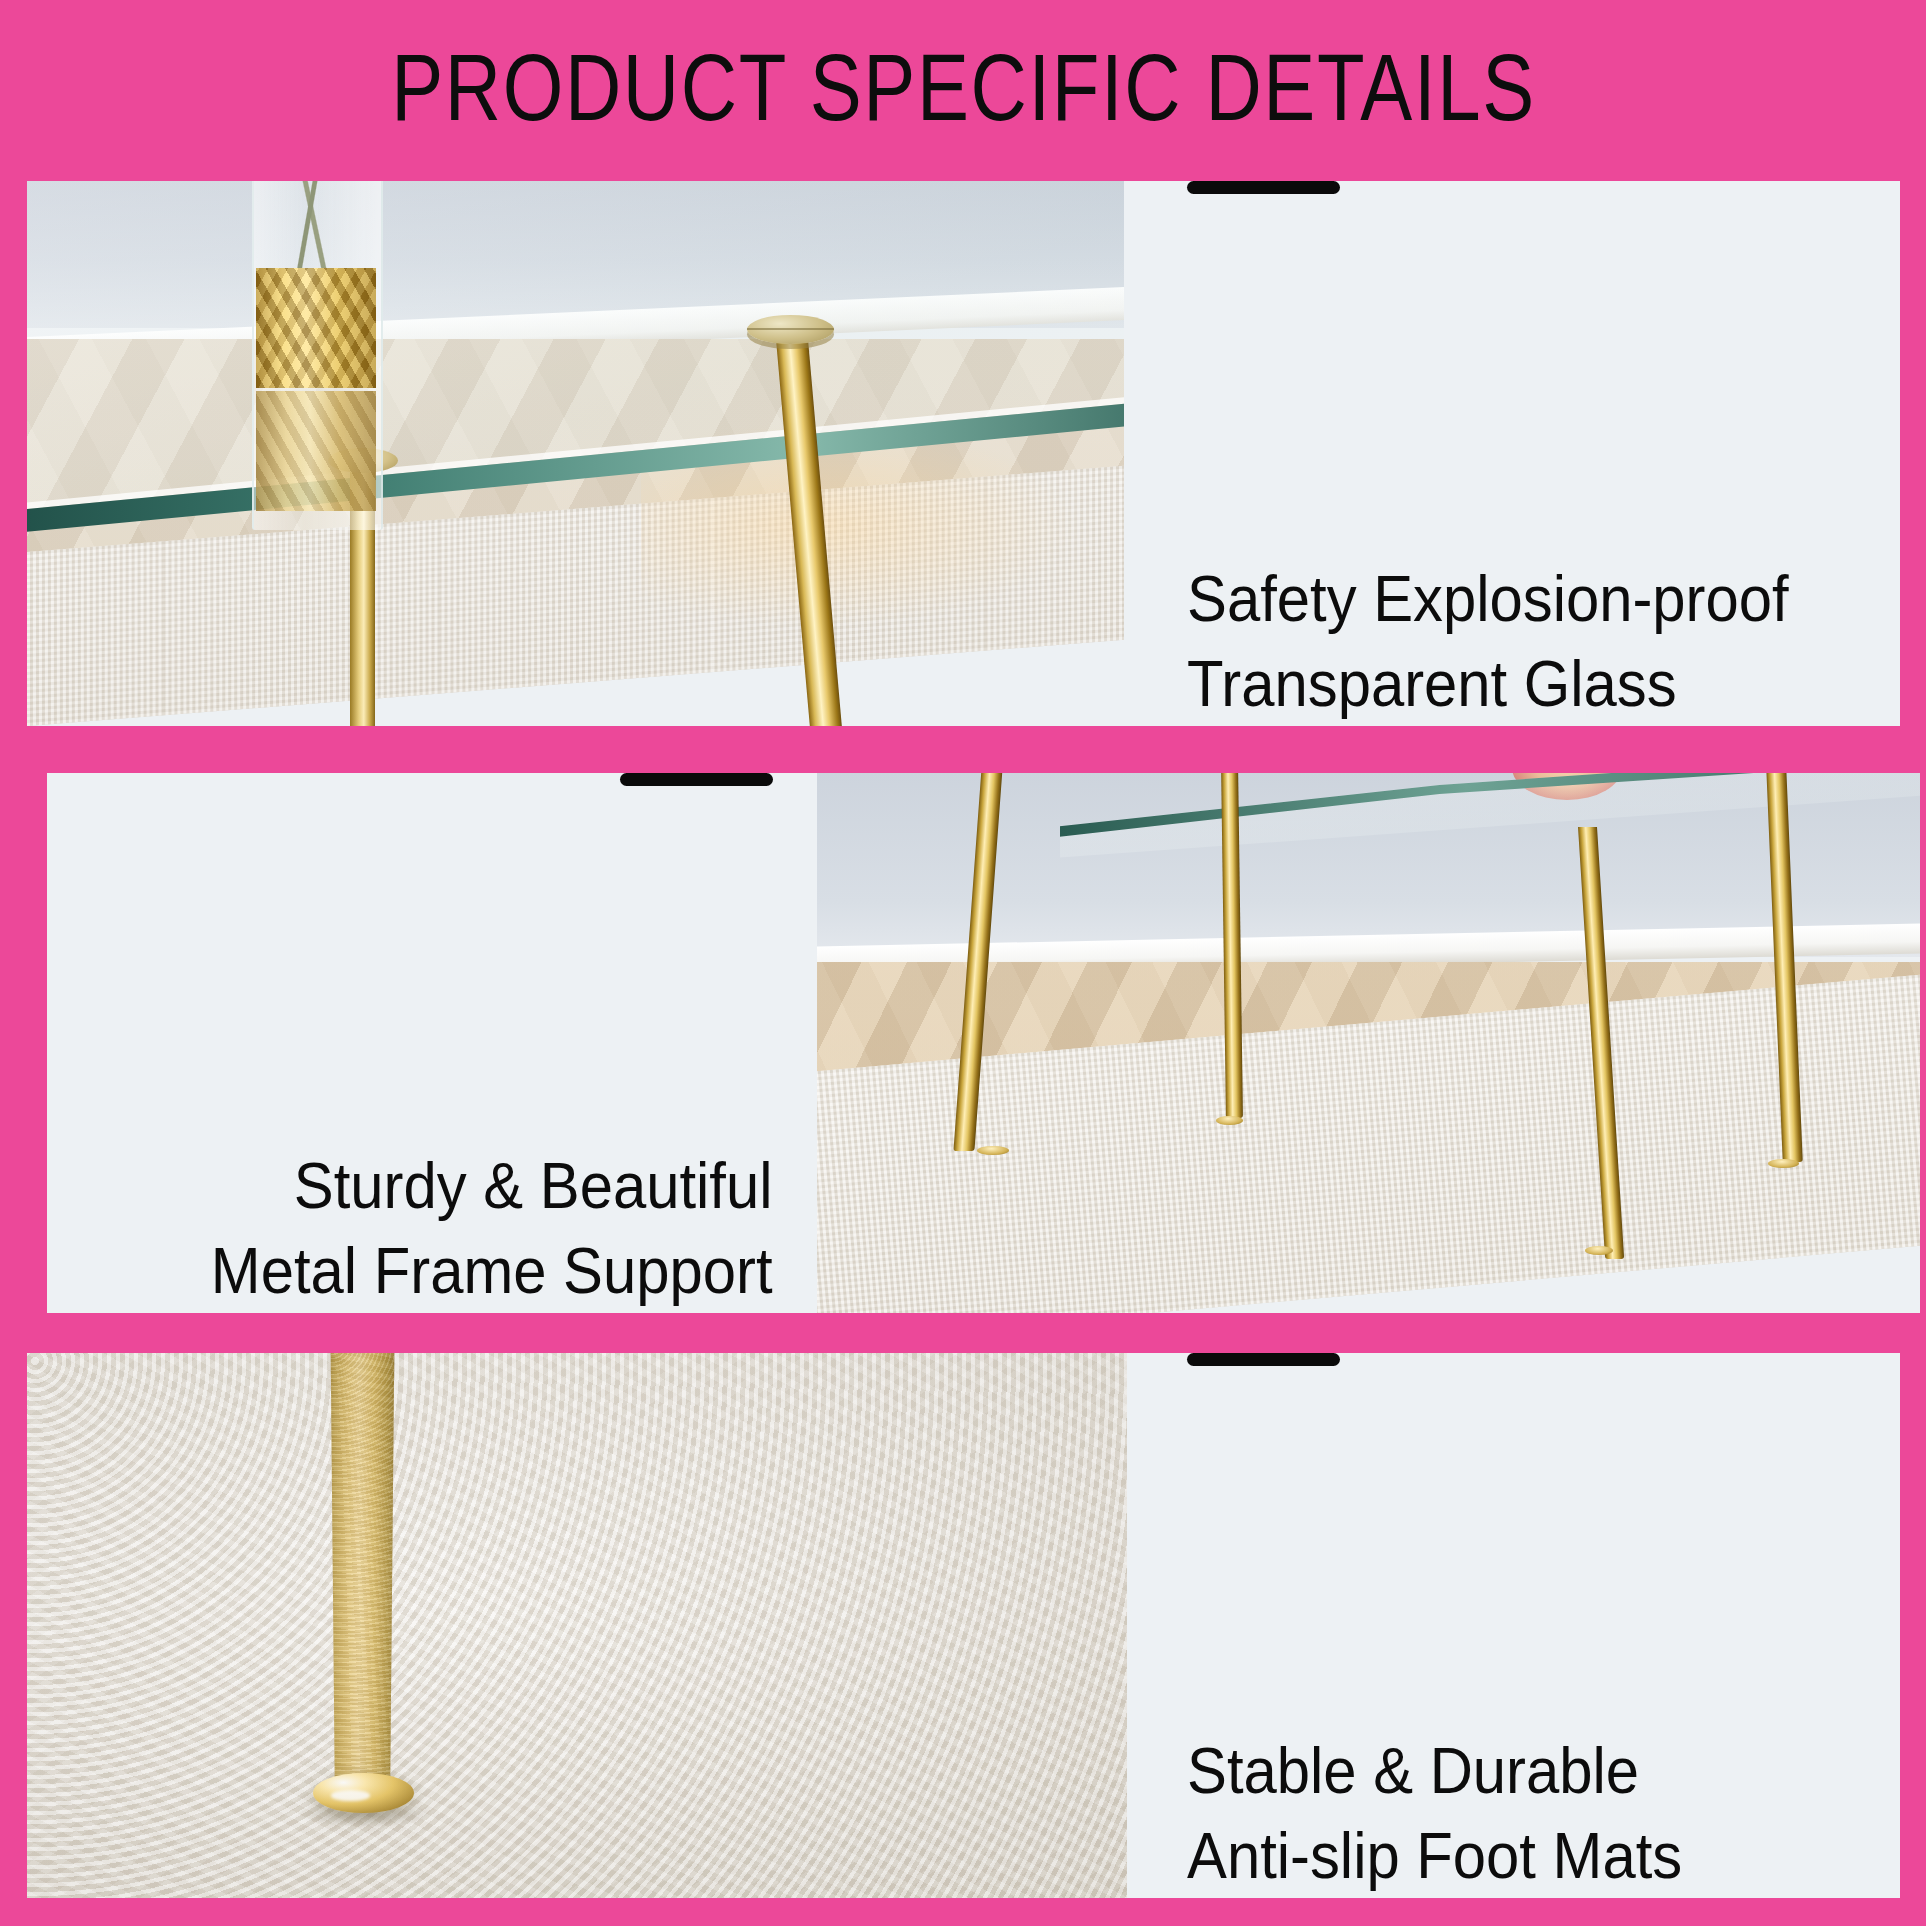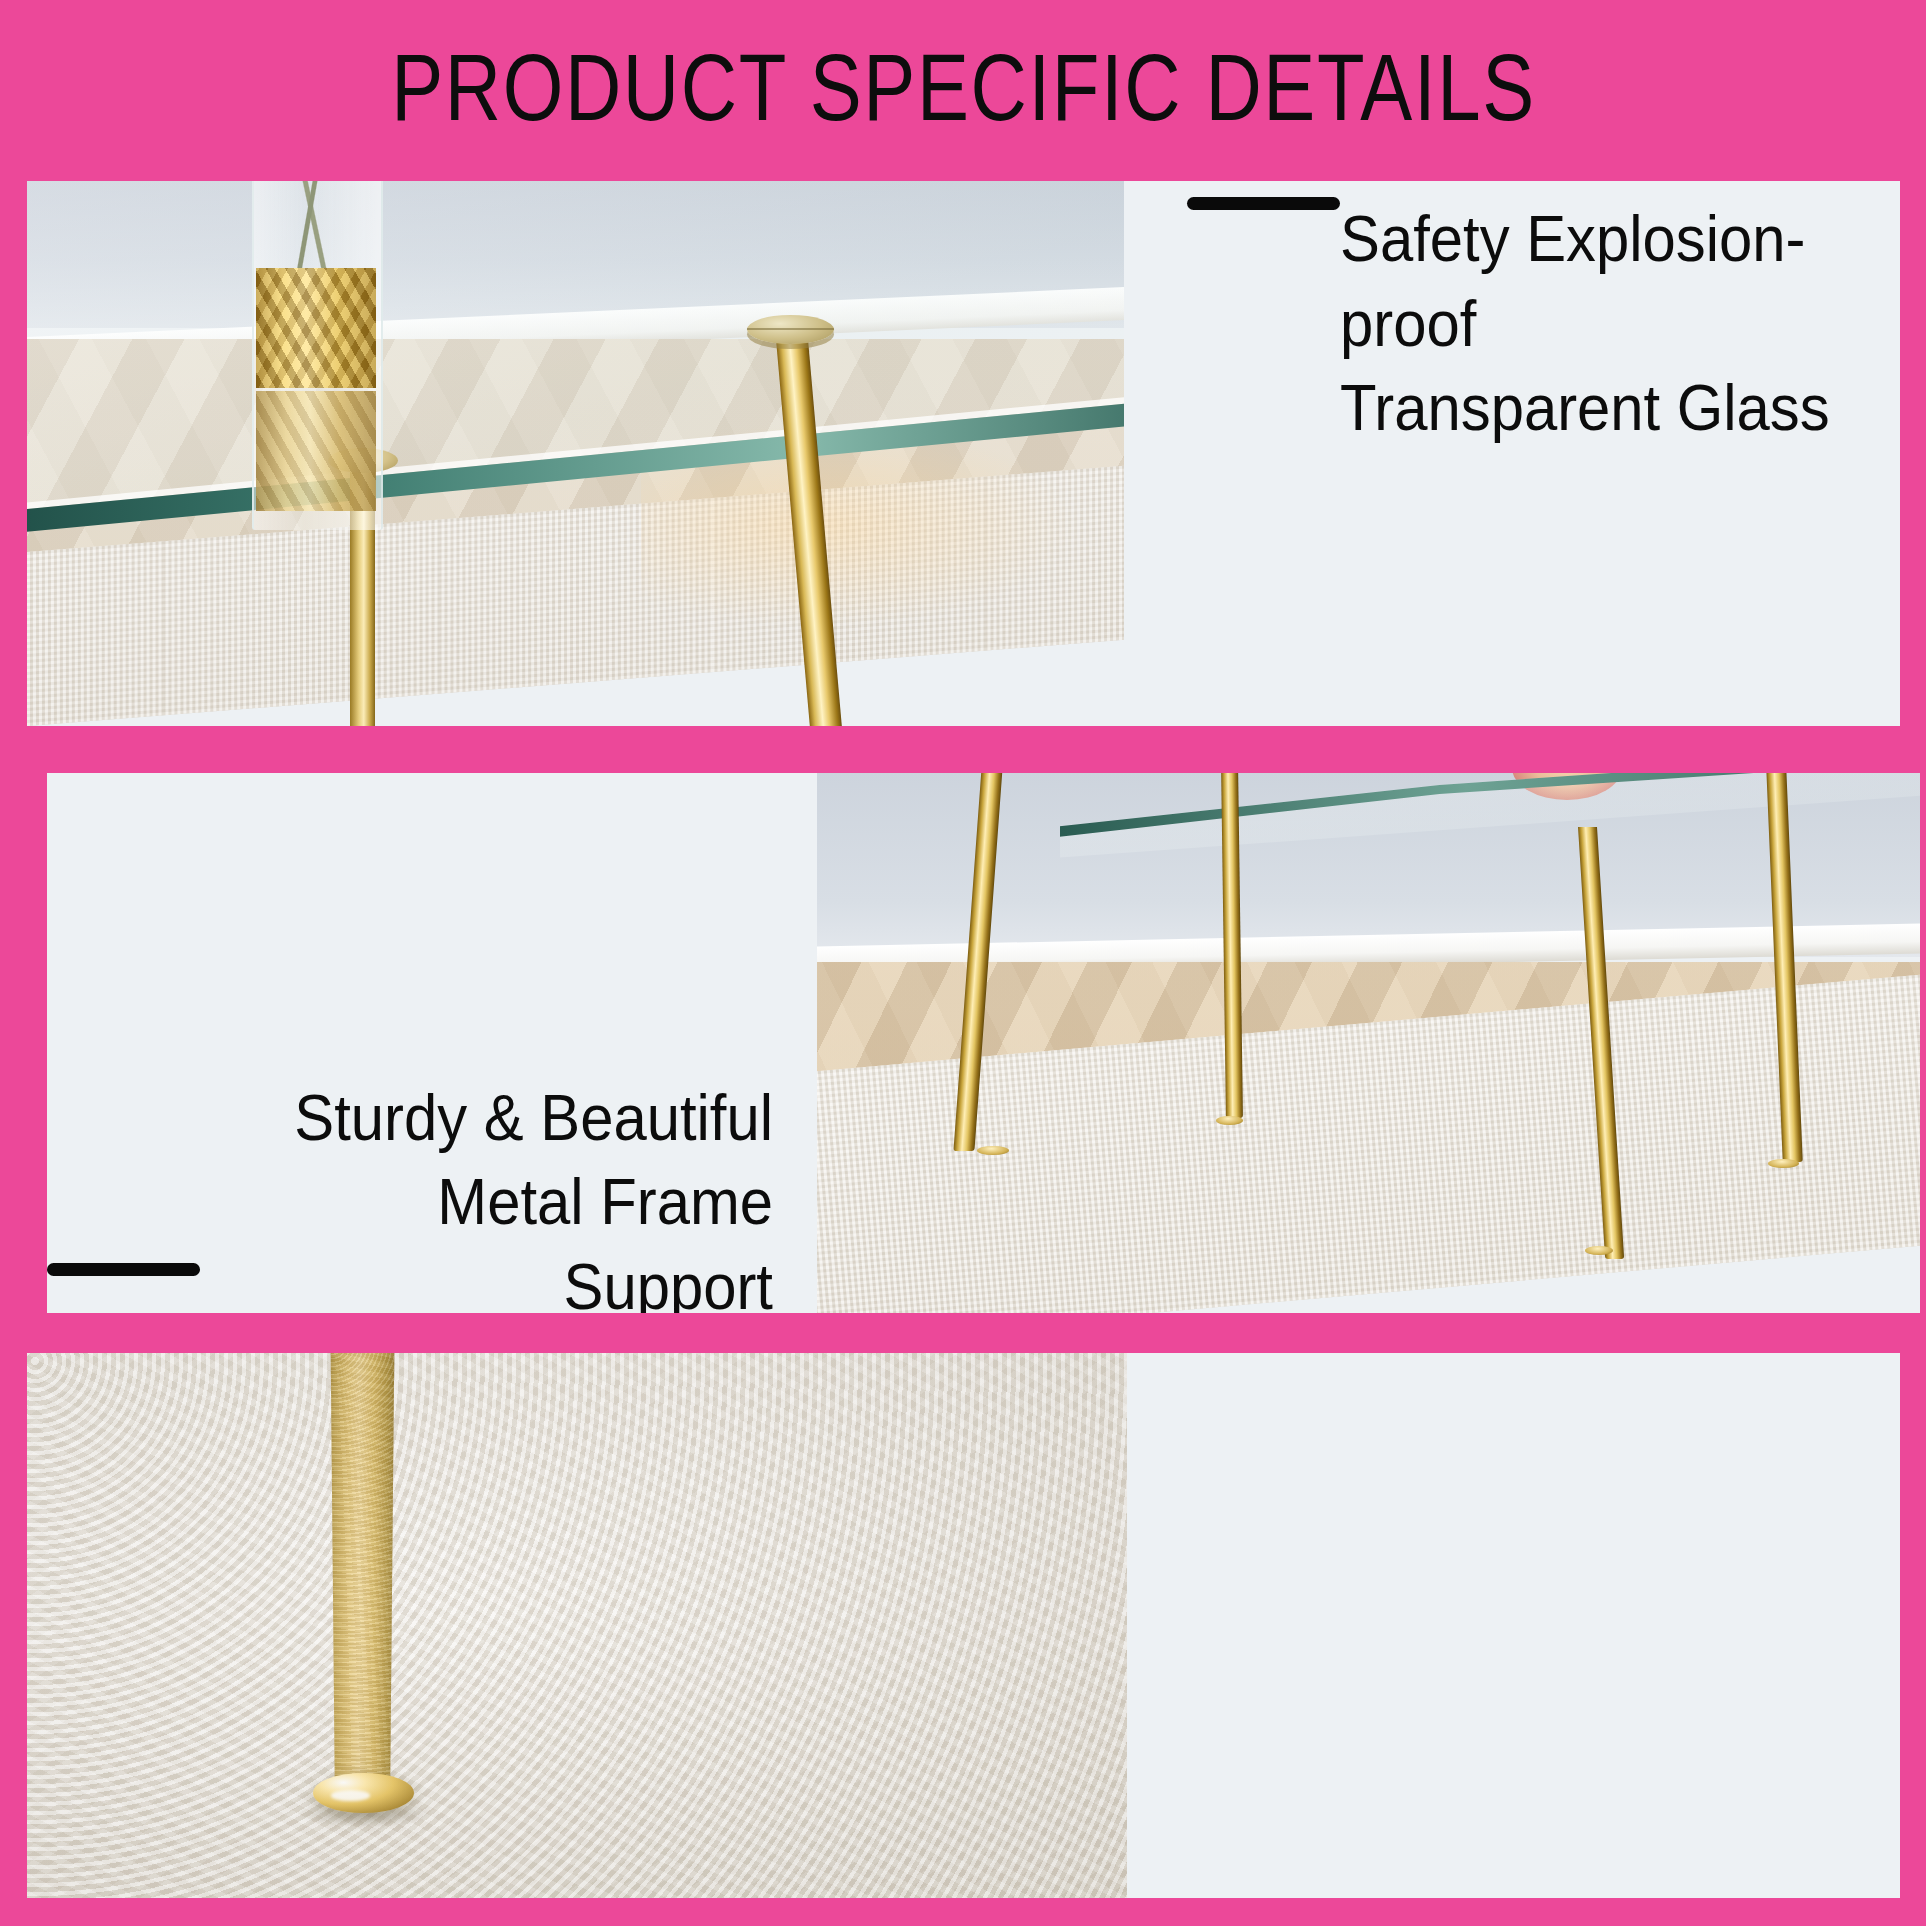"Safety Explosion-proof" .textwrap { flex-direction: row -> column; top: 16px -> 0 }
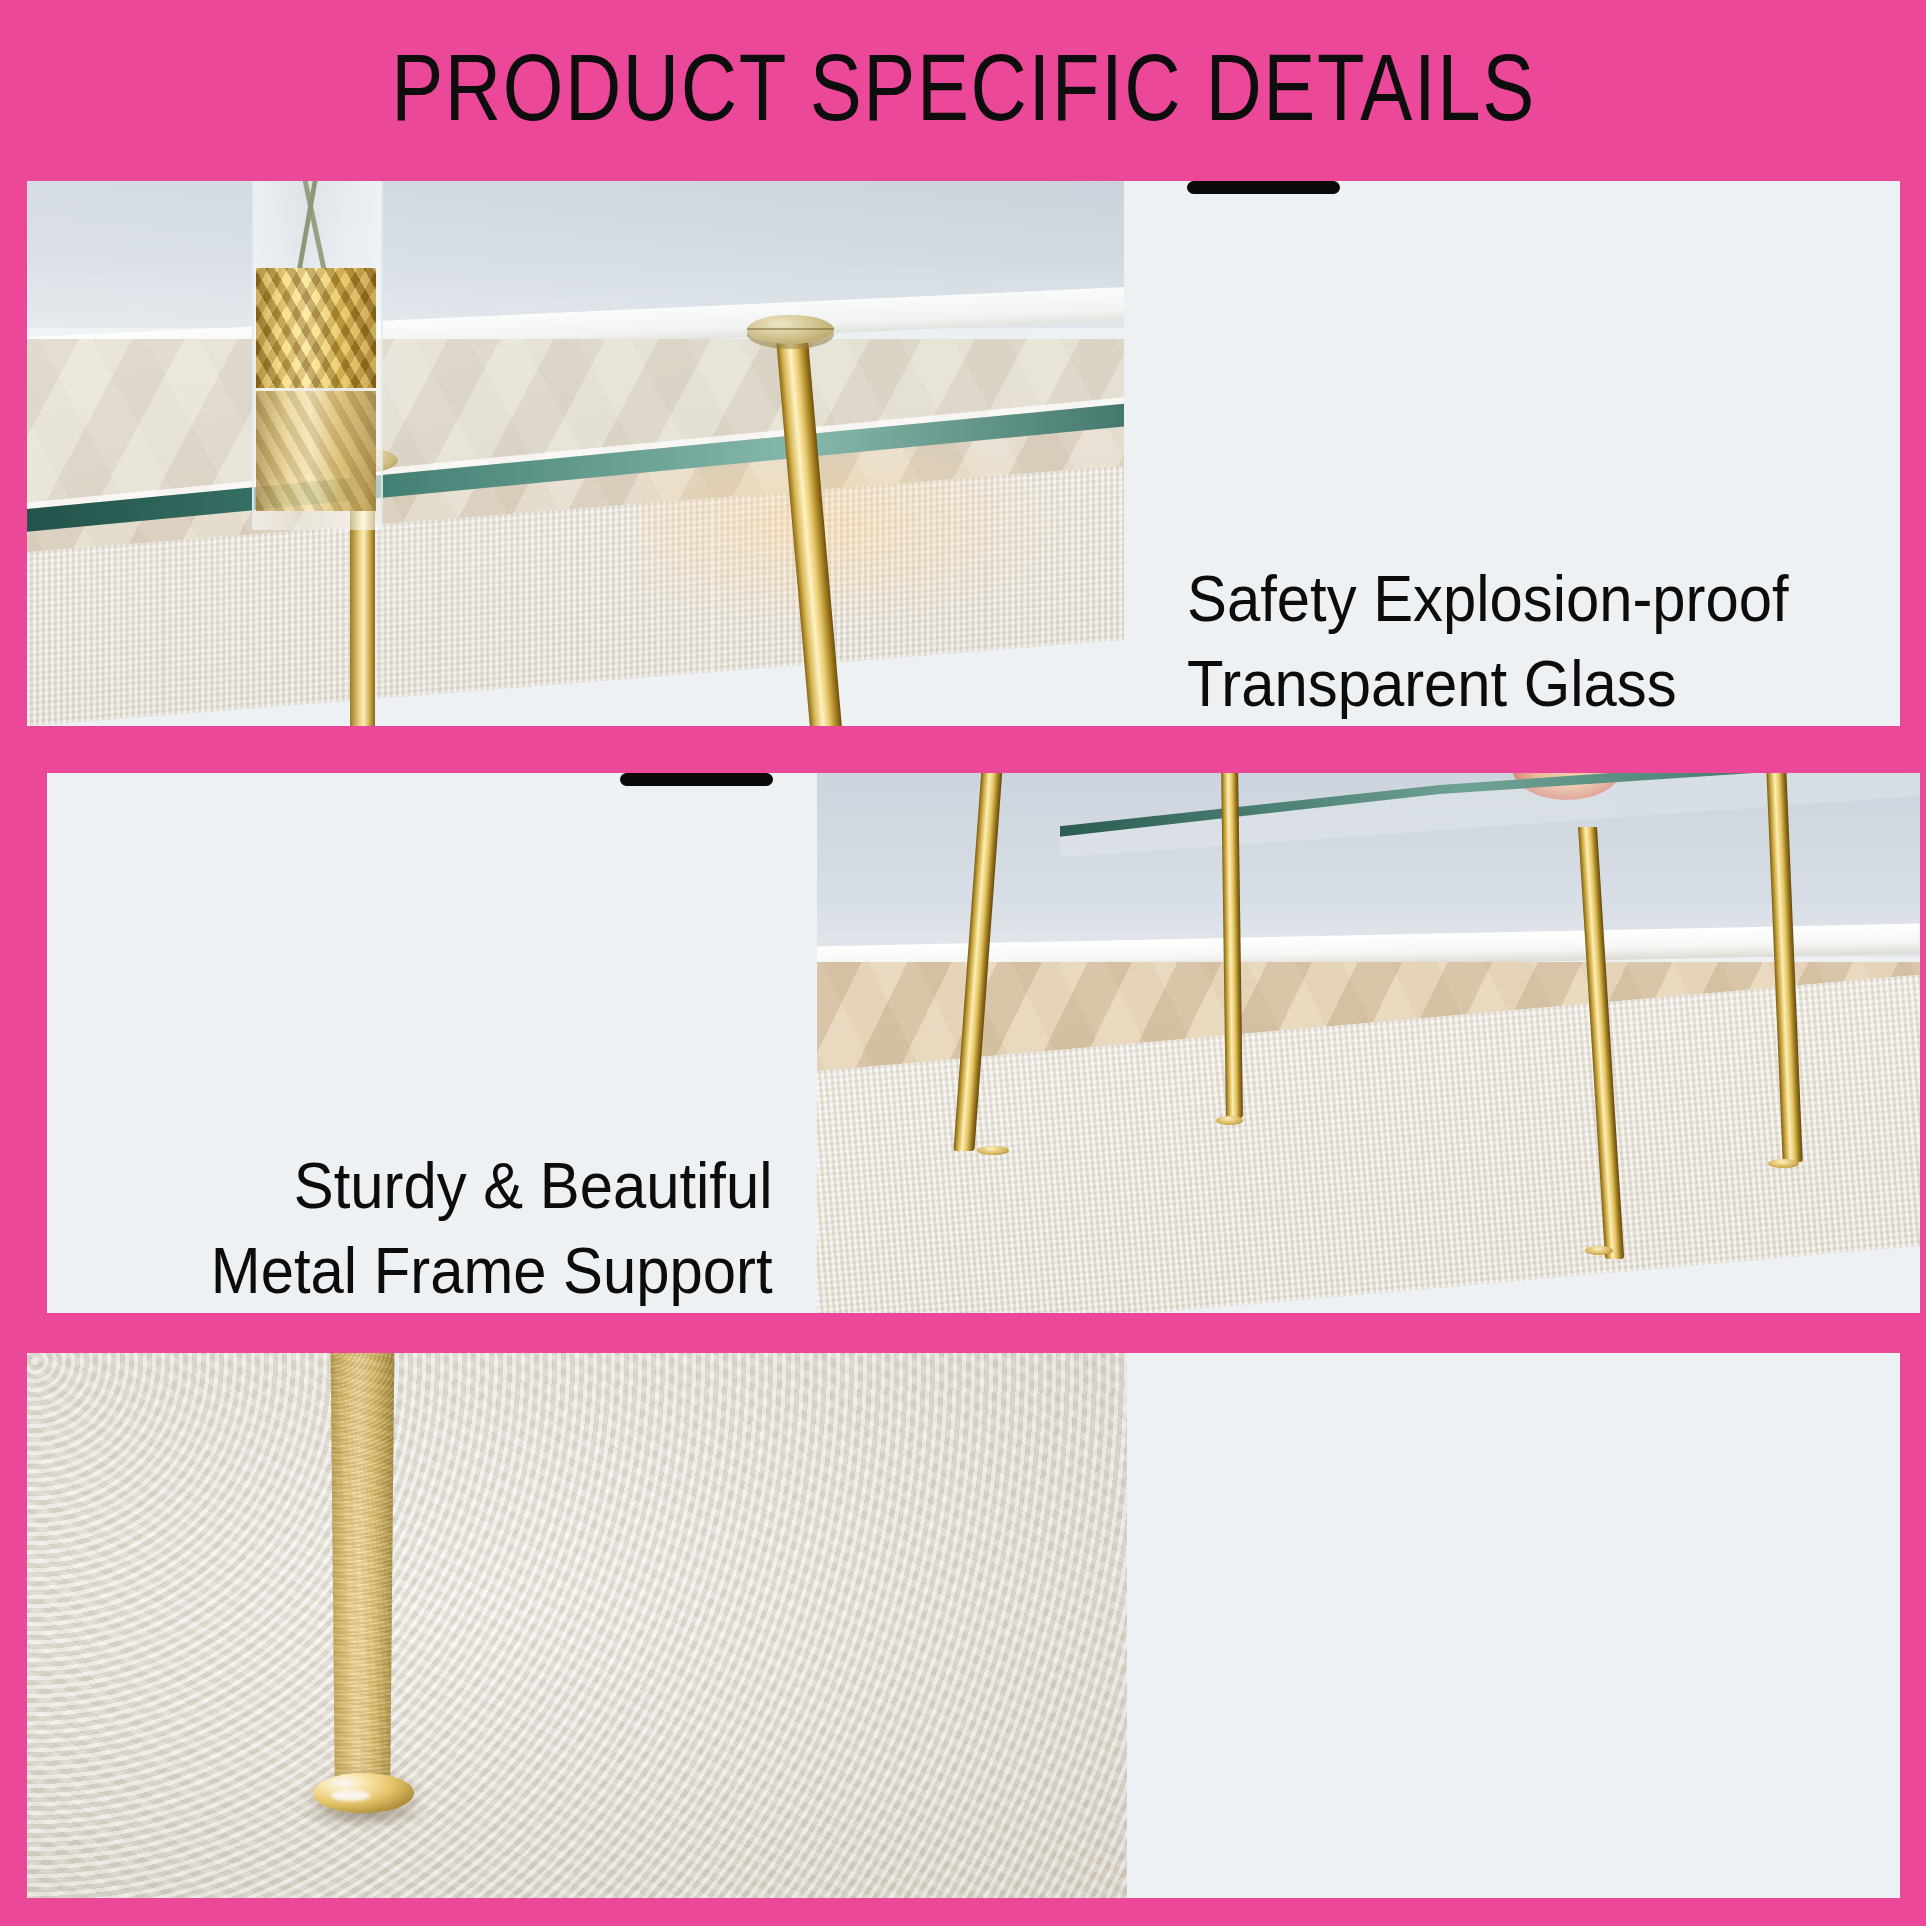"Stable & Durable" div.textwrap { html: none -> <div> <div></div> <div>Stable &amp; Durable Anti-slip Foot Mats</div> </div> }
